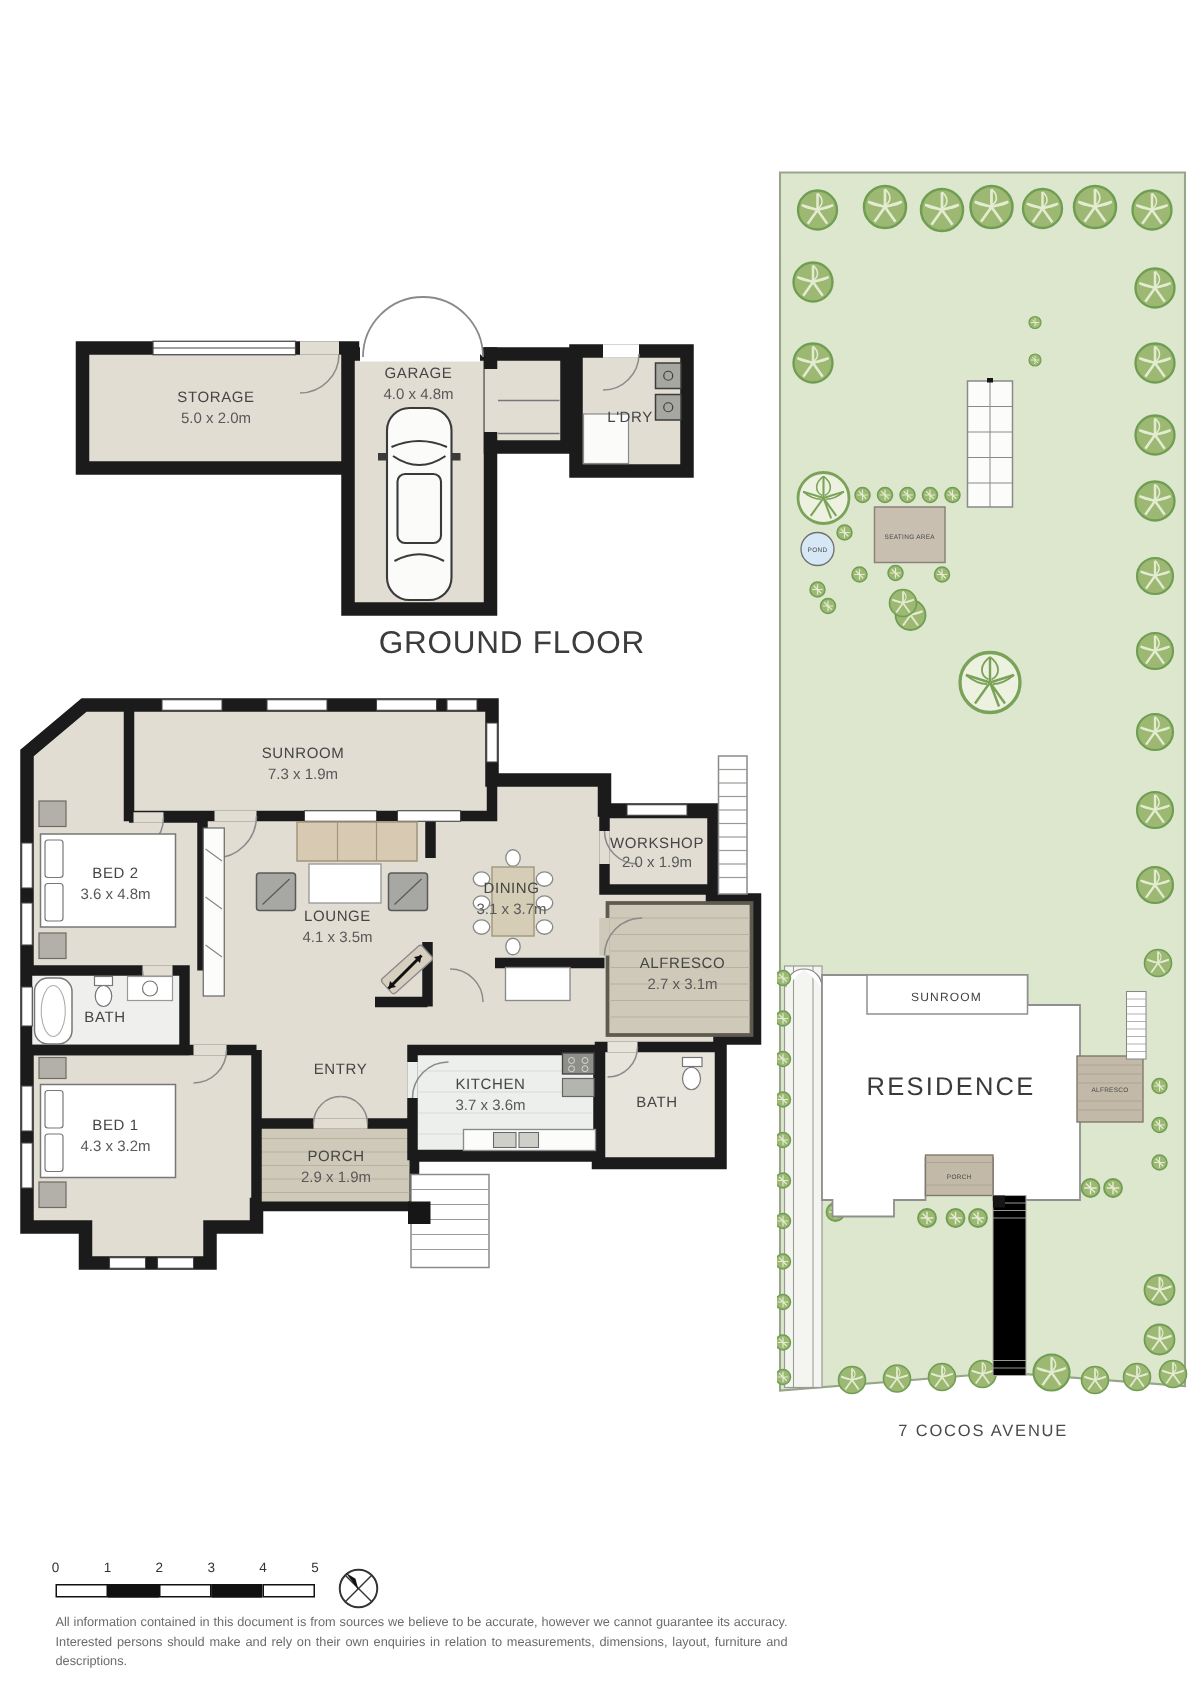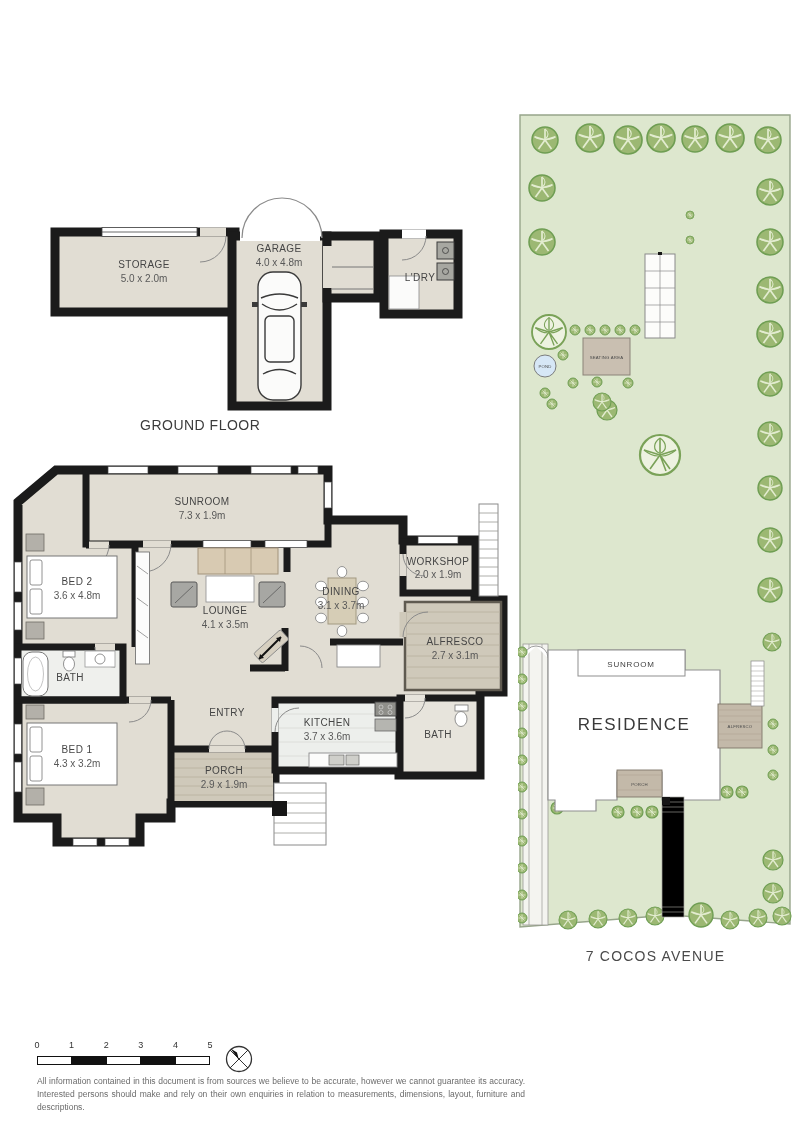"GROUND FLOOR" .plan-title { font-size: 14px -> 21px; text-align: left -> right }
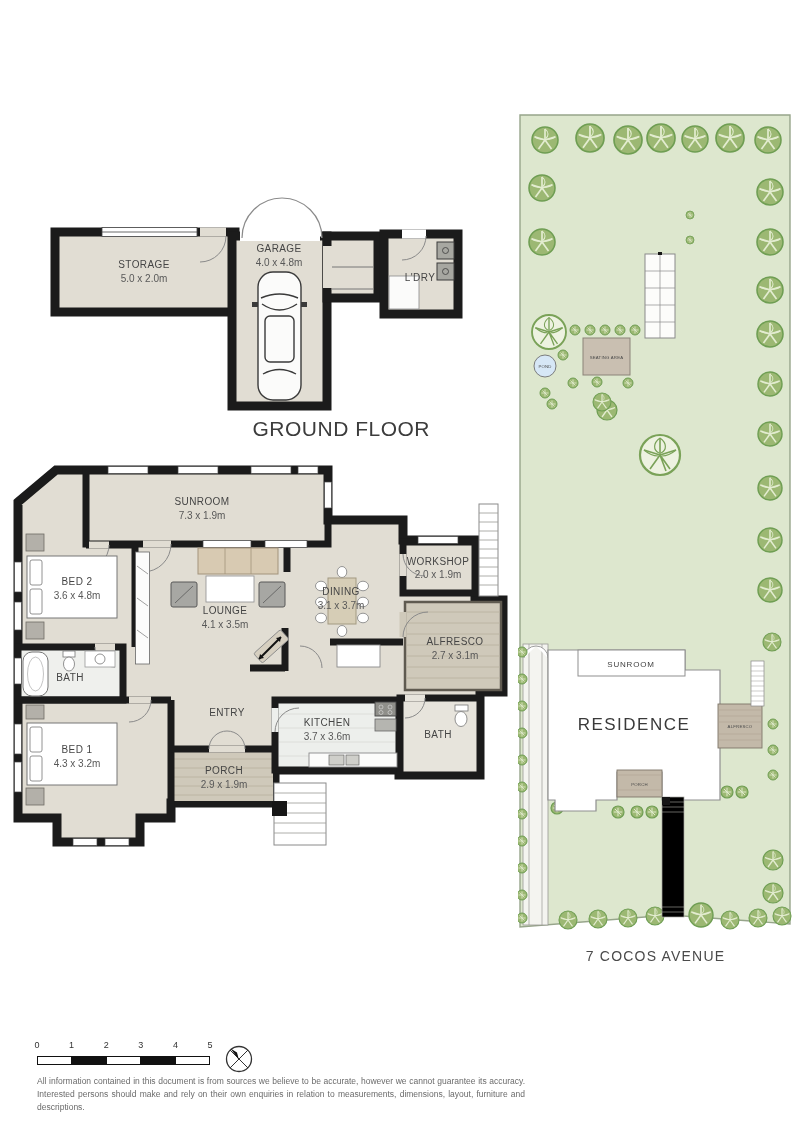"7 COCOS AVENUE" .address { font-size: 14px -> 11px }
